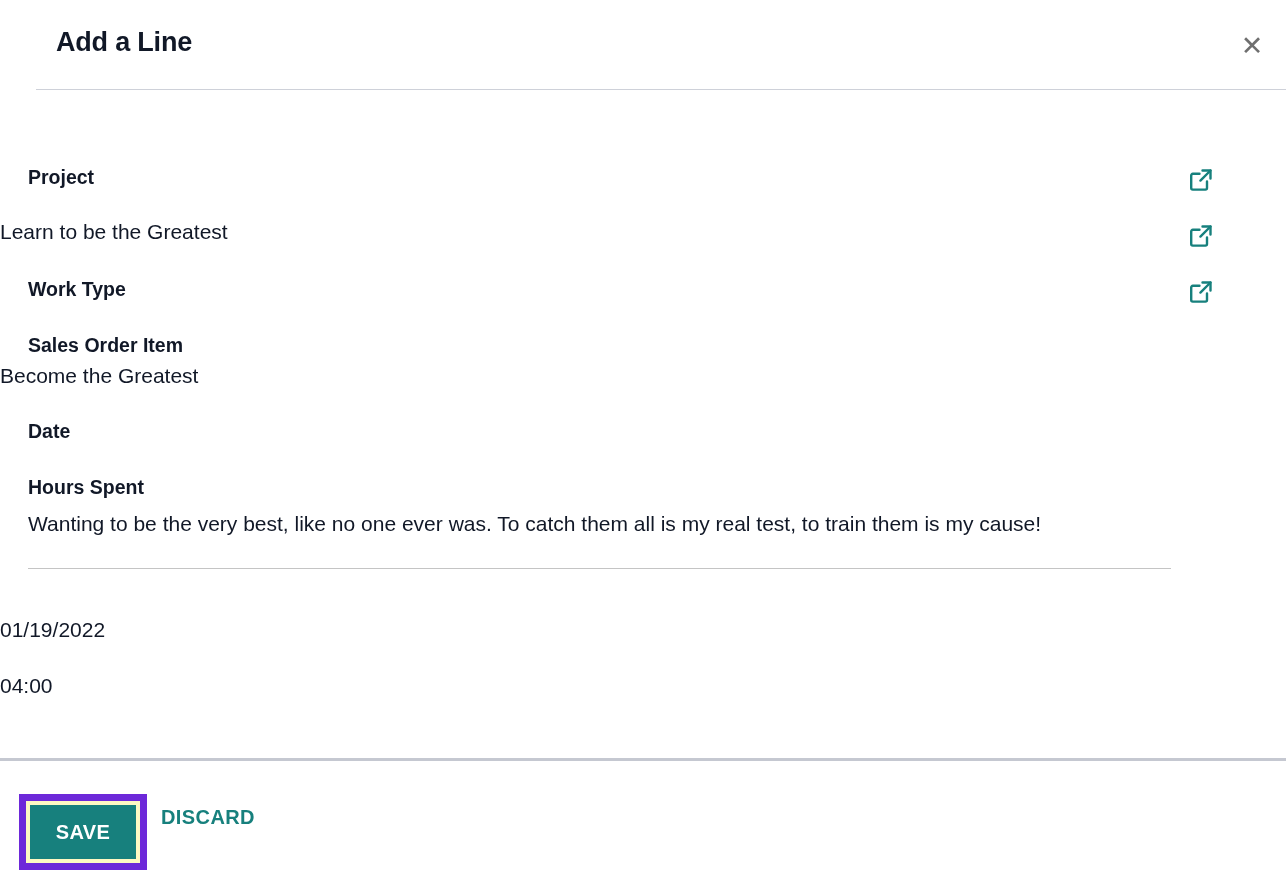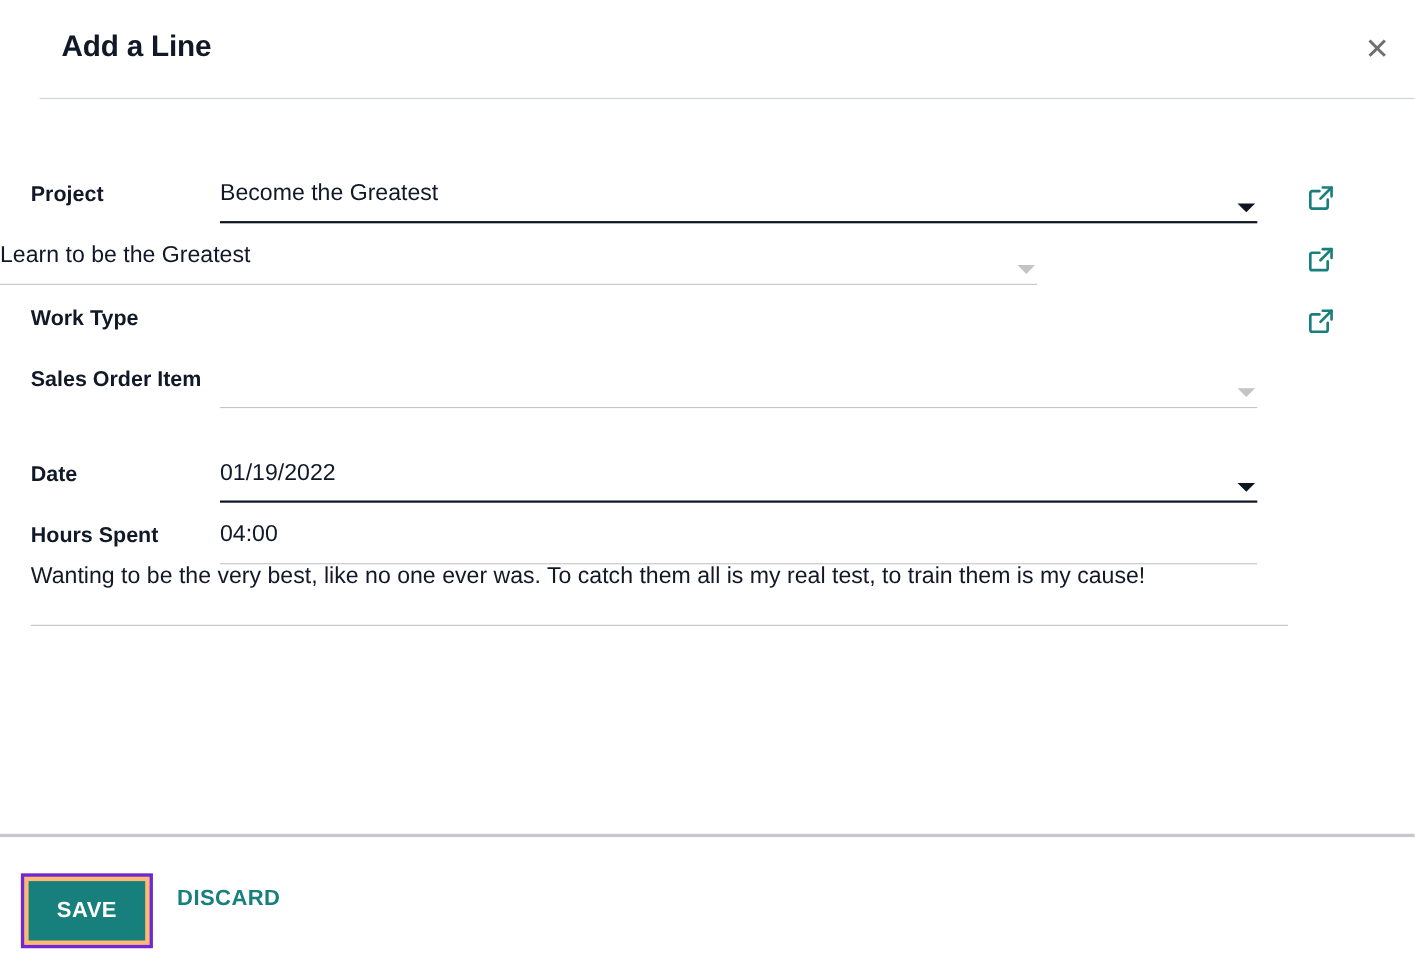"Project" .form-row { flex-direction: none -> column }
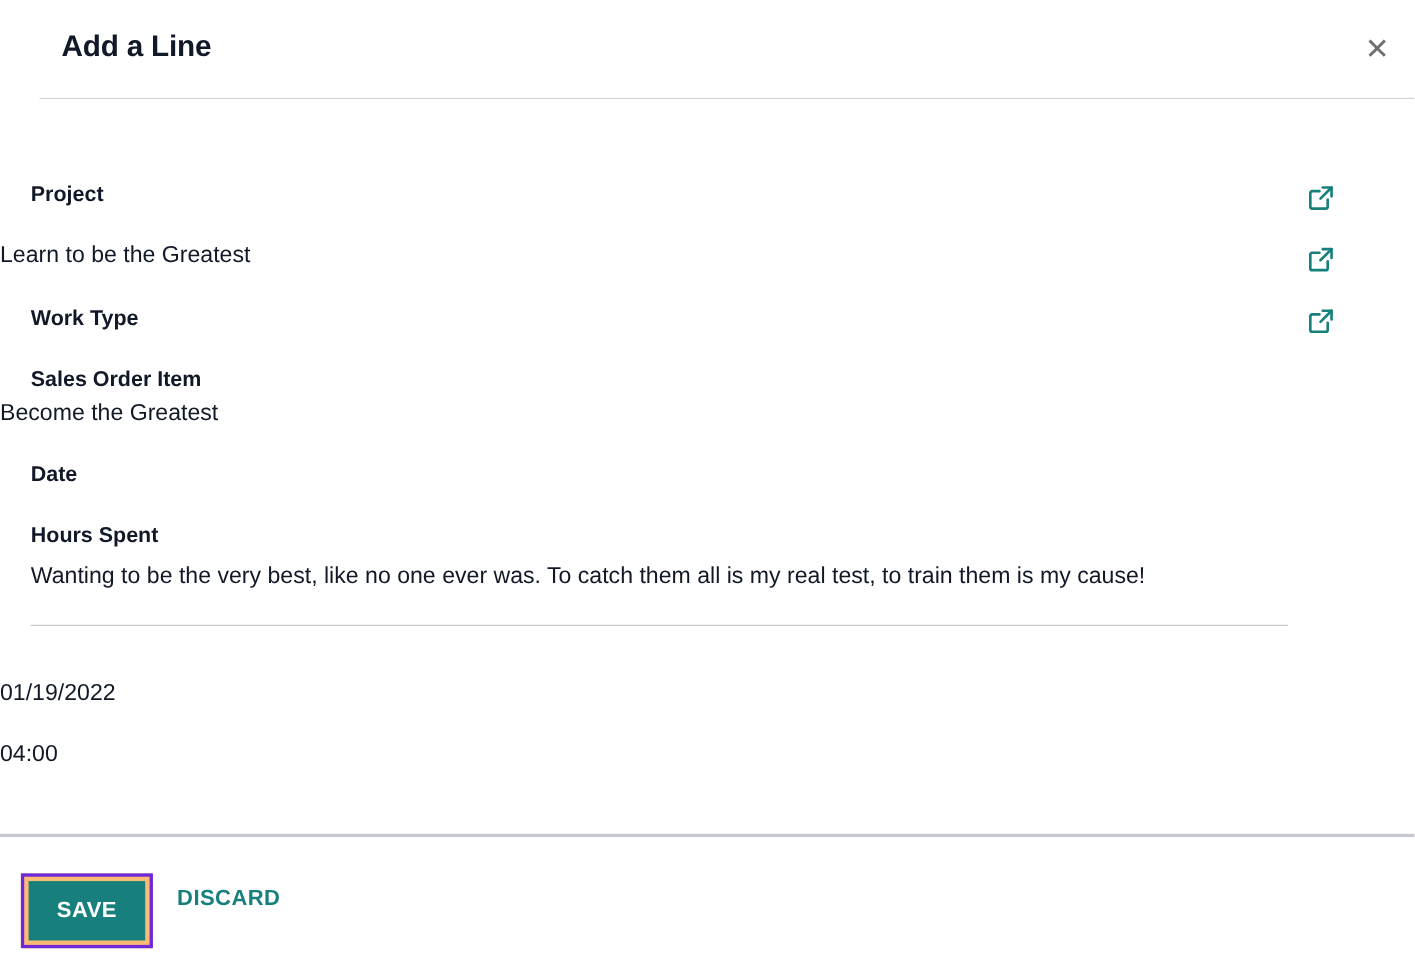"SAVE" .save-highlight { background: #fdba74 -> #fef9c3; border: 3px solid #6d28d9 -> 7px solid #6d28d9 }
